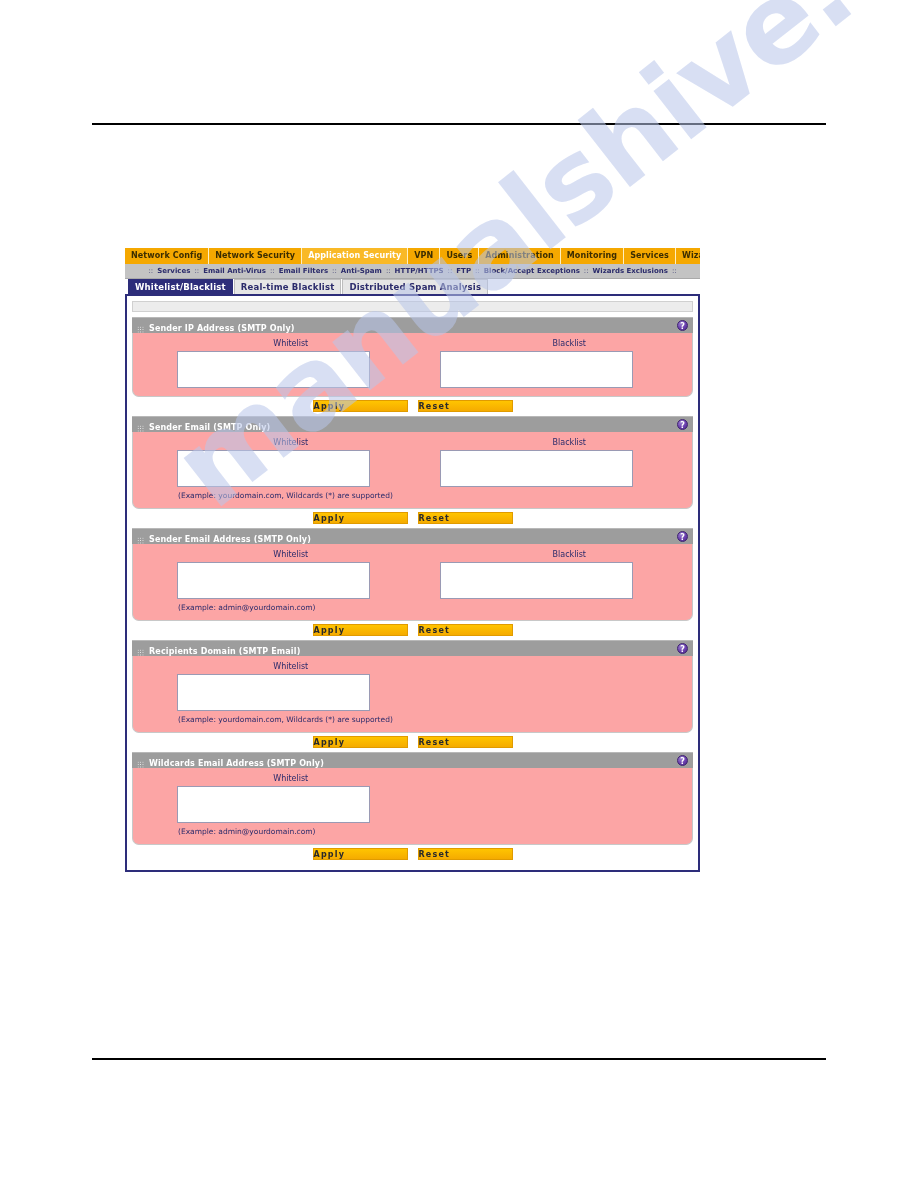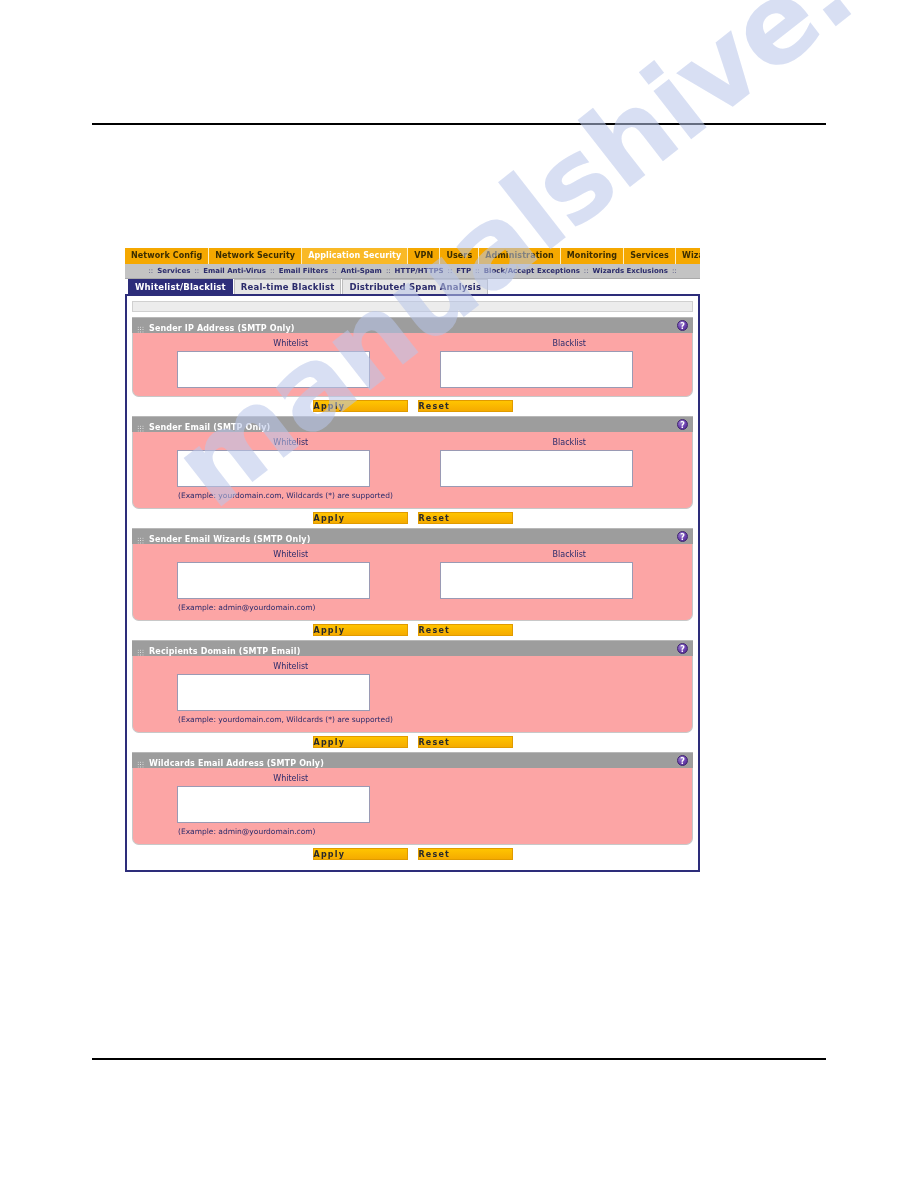"Sender Email Wizards (SMTP Only)" span.sec-title { text: Wizards -> Address }
